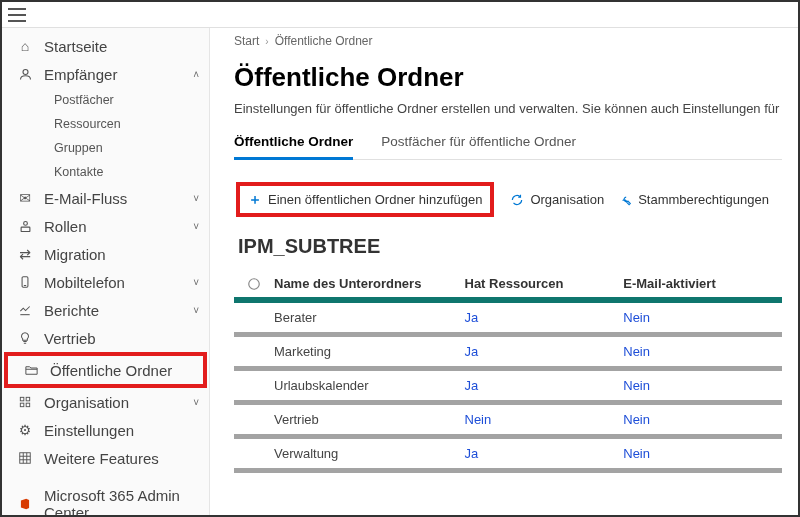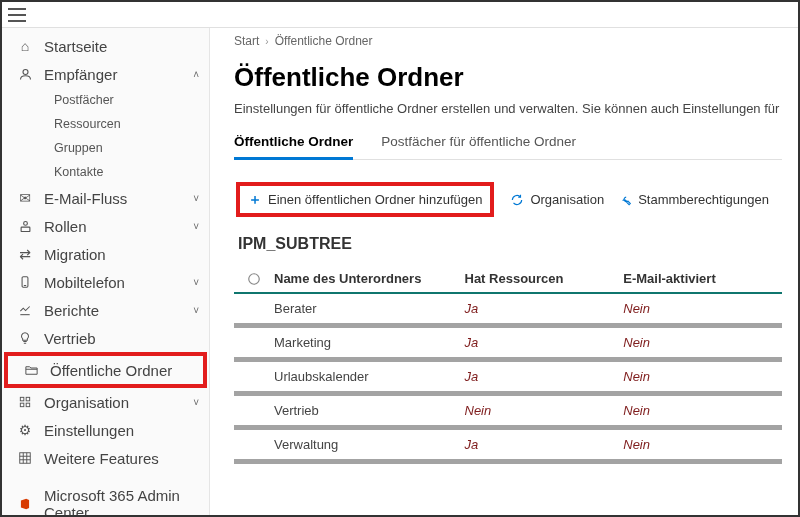"IPM_SUBTREE" .subtree-label { font-size: 16px -> 20px }
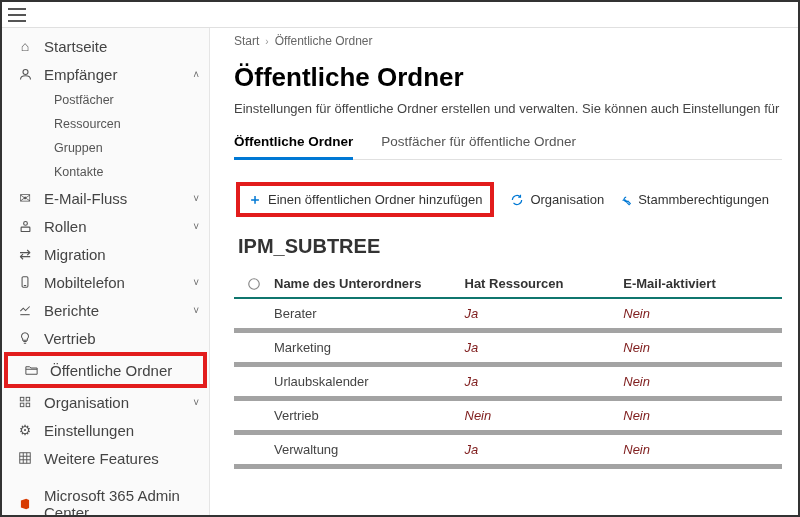"Name des Unterordners" .thead { border-bottom: 2px solid #0f766e -> 6px solid #0f766e }
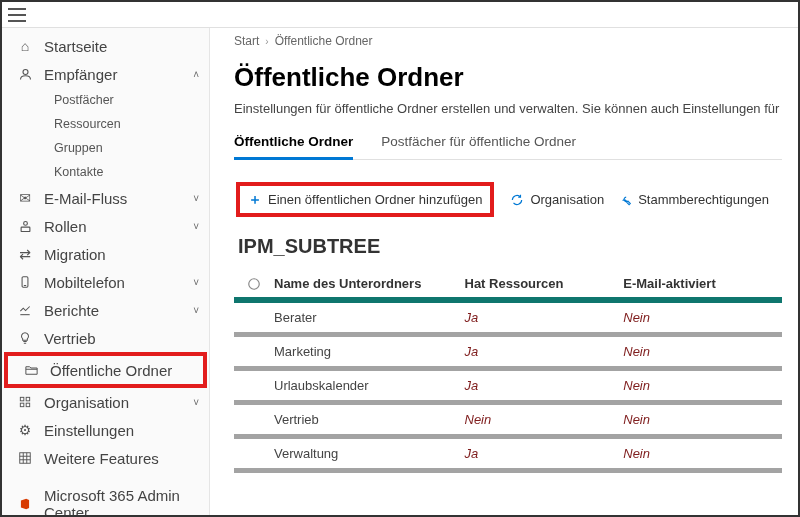"Ja" .trow .dim { color: #7f1d1d -> #1d4ed8; font-style: italic -> none }
